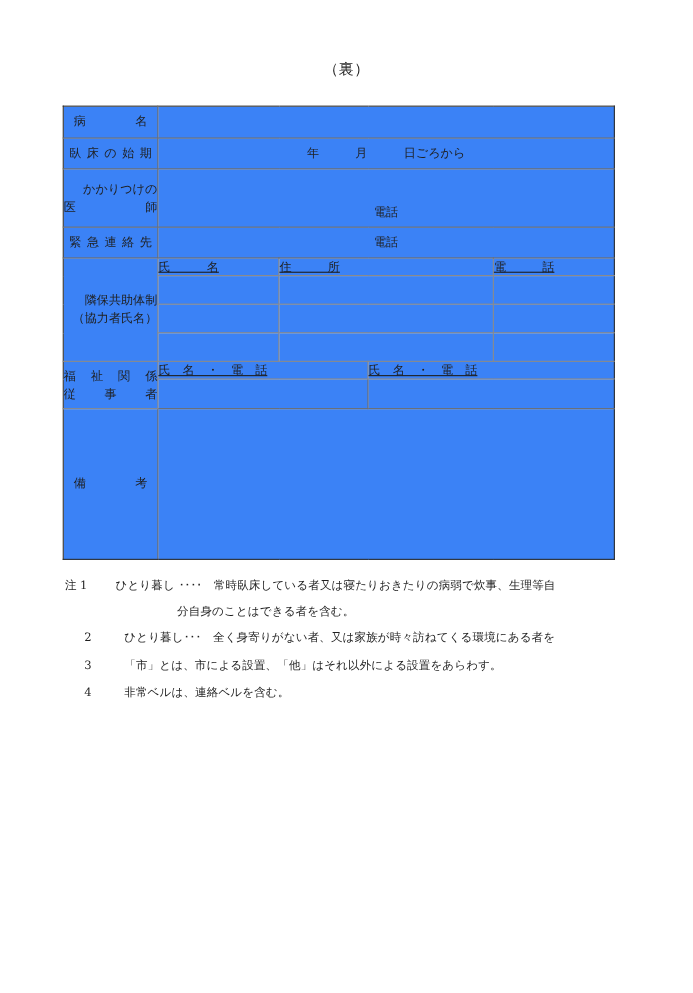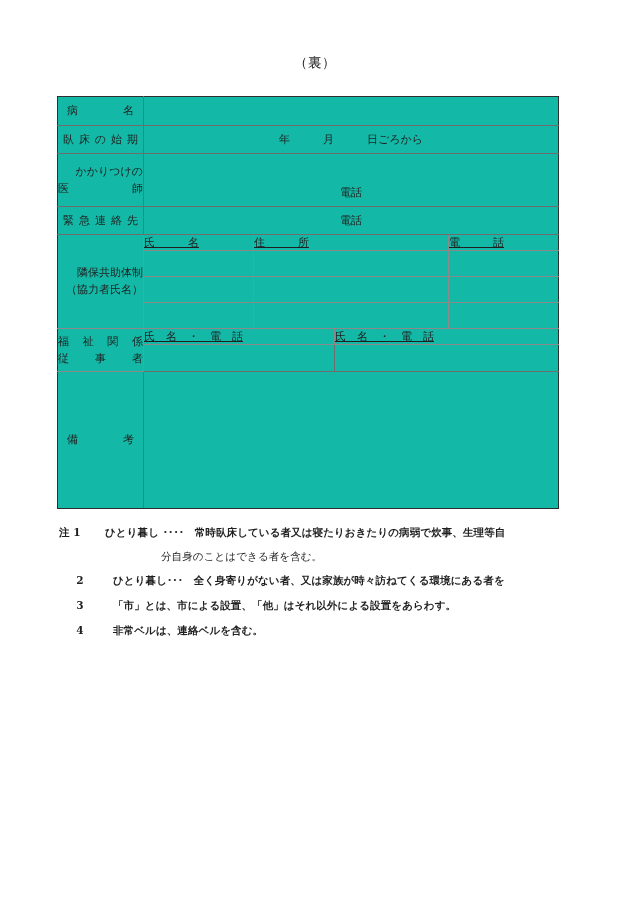"病 名" .form-table td { background: #14b8a6 -> #3b82f6 }
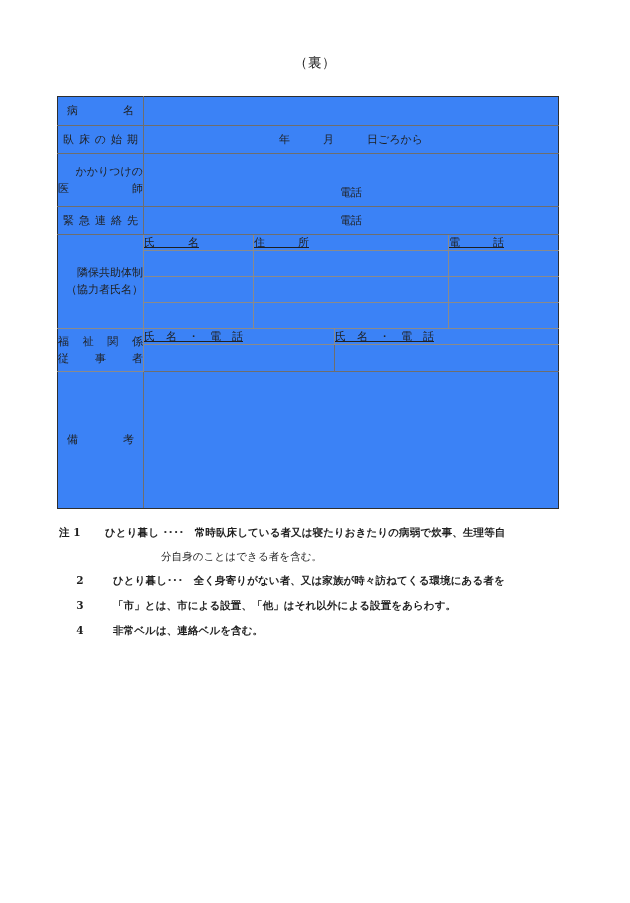"注 1" .note-line { font-weight: bold -> none }
